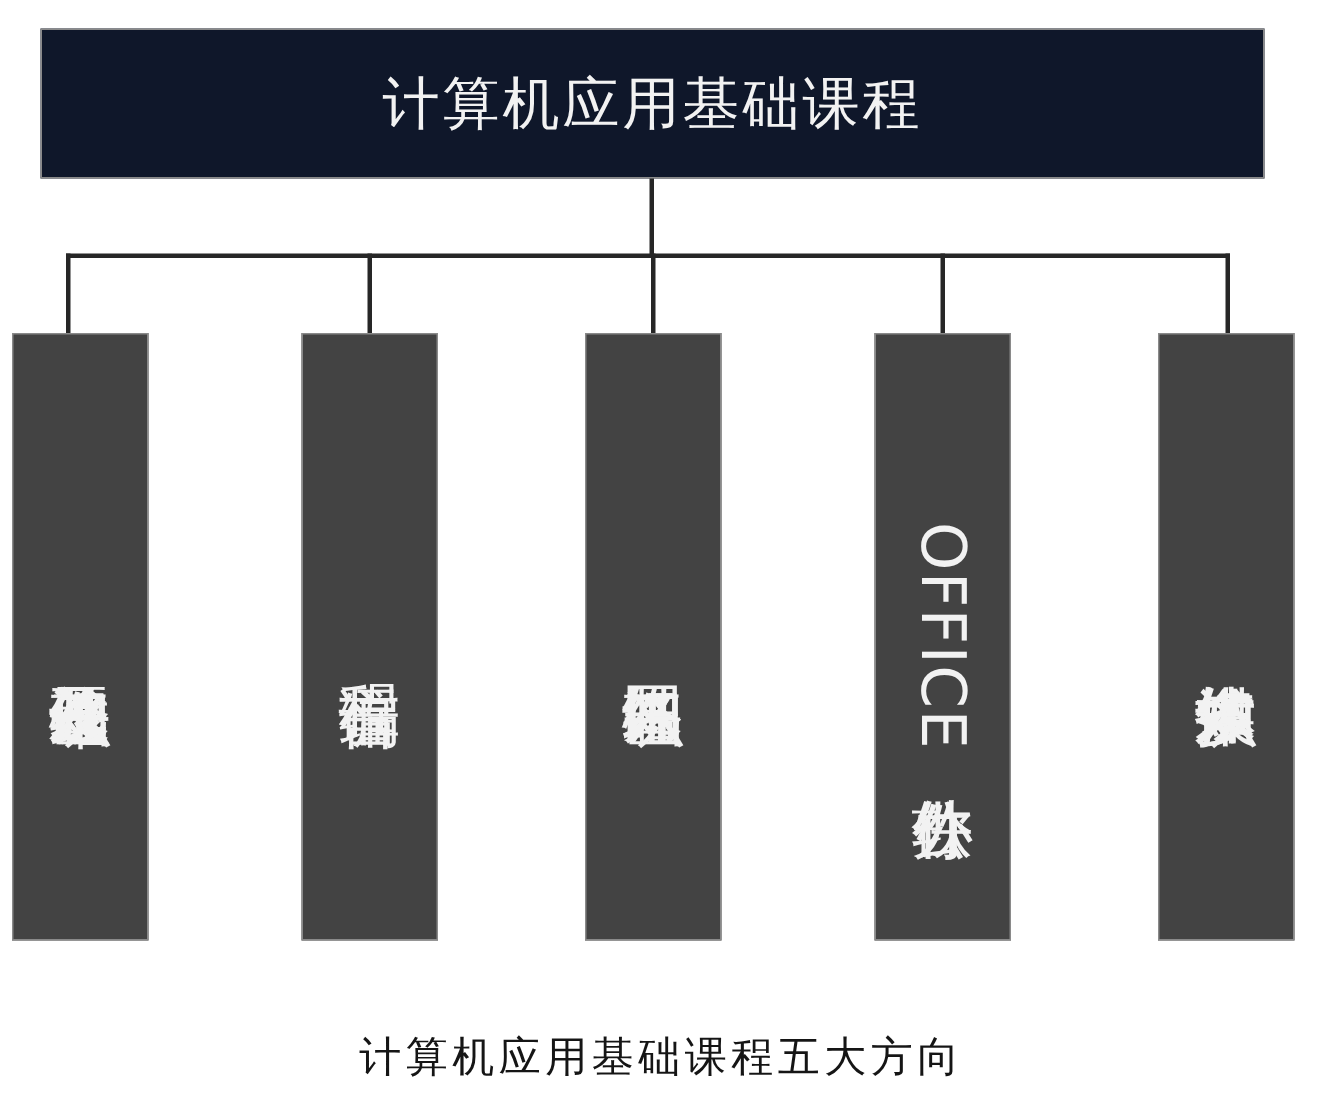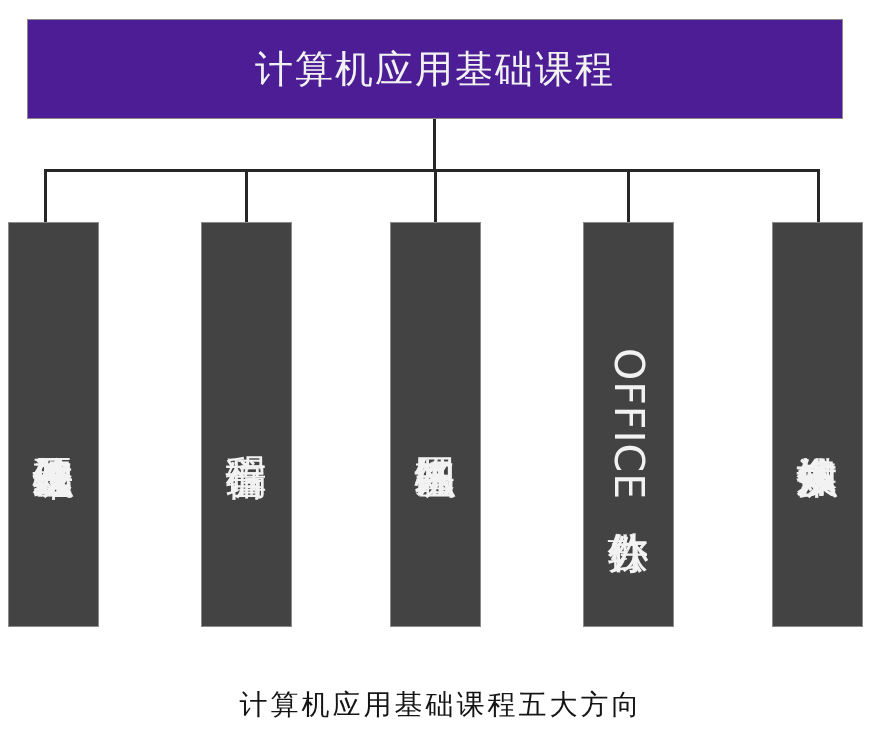"计算机应用基础课程" .root-box { background: #4c1d95 -> #0f172a }
